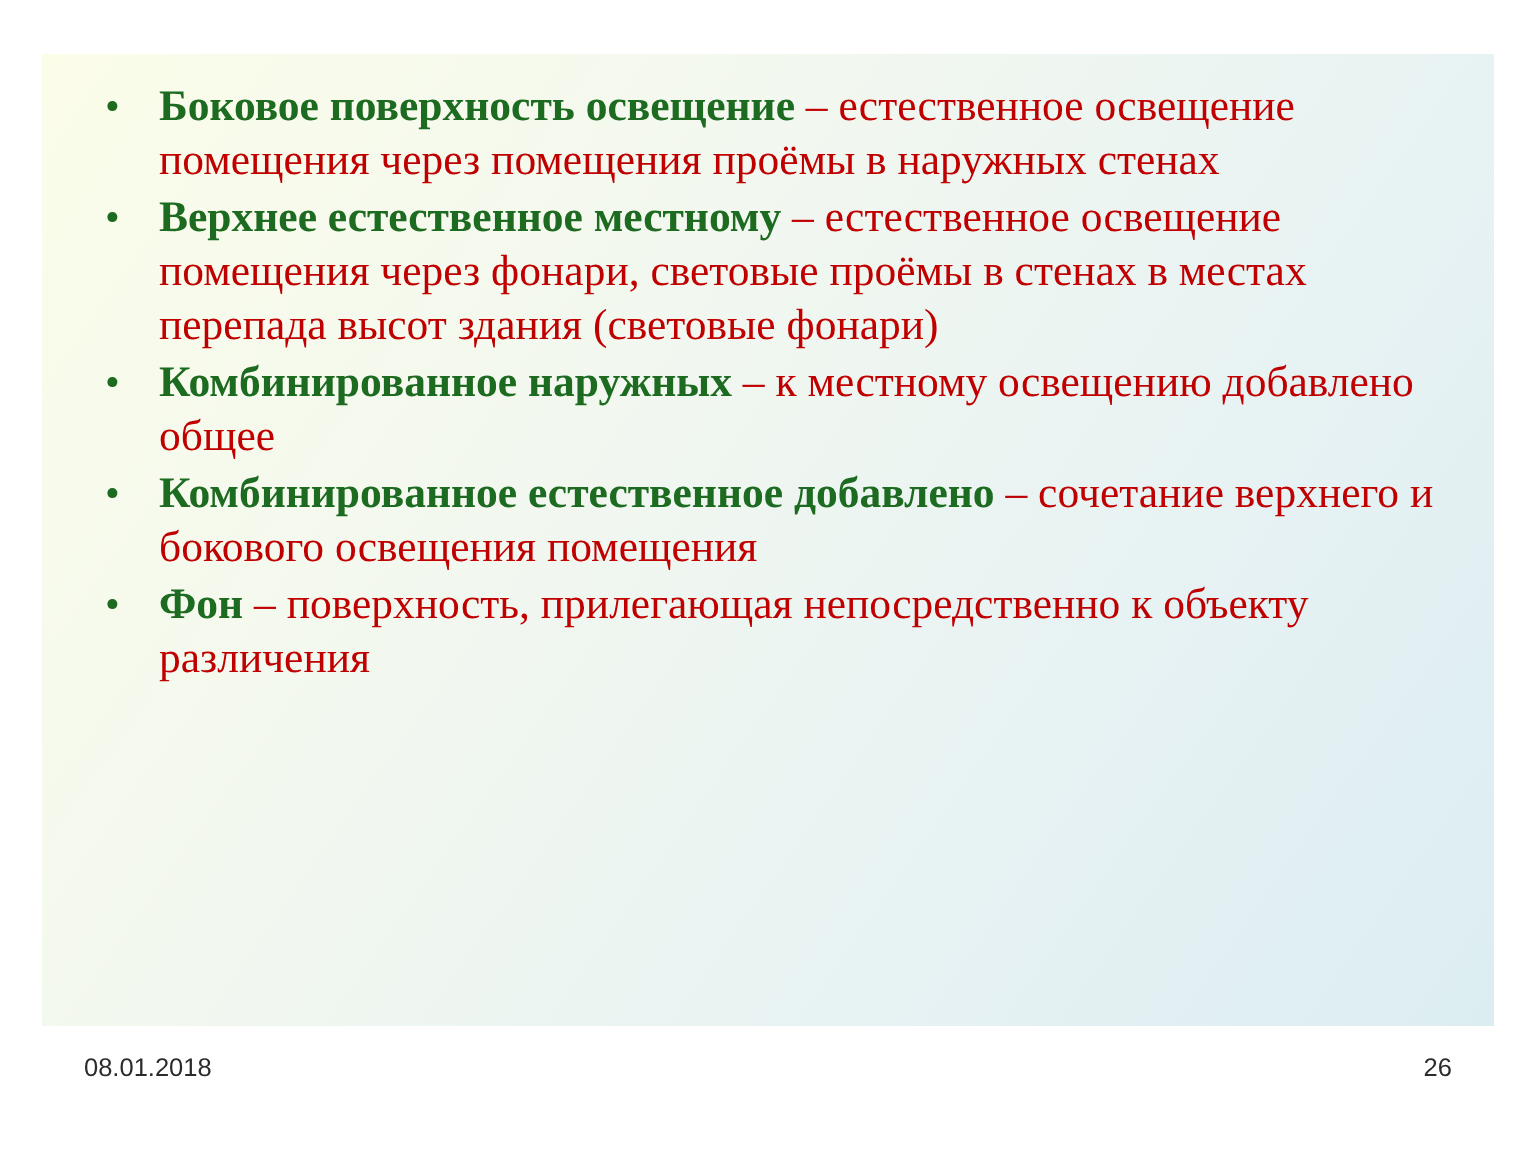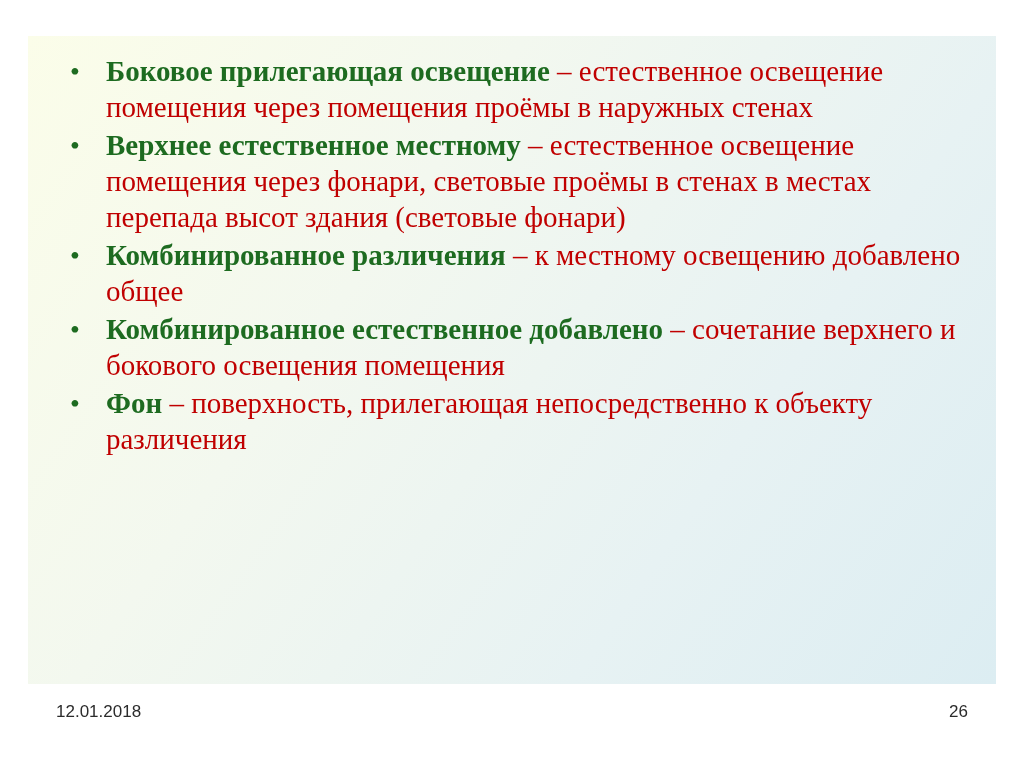"Боковое прилегающая освещение" span.term { text: прилегающая -> поверхность }
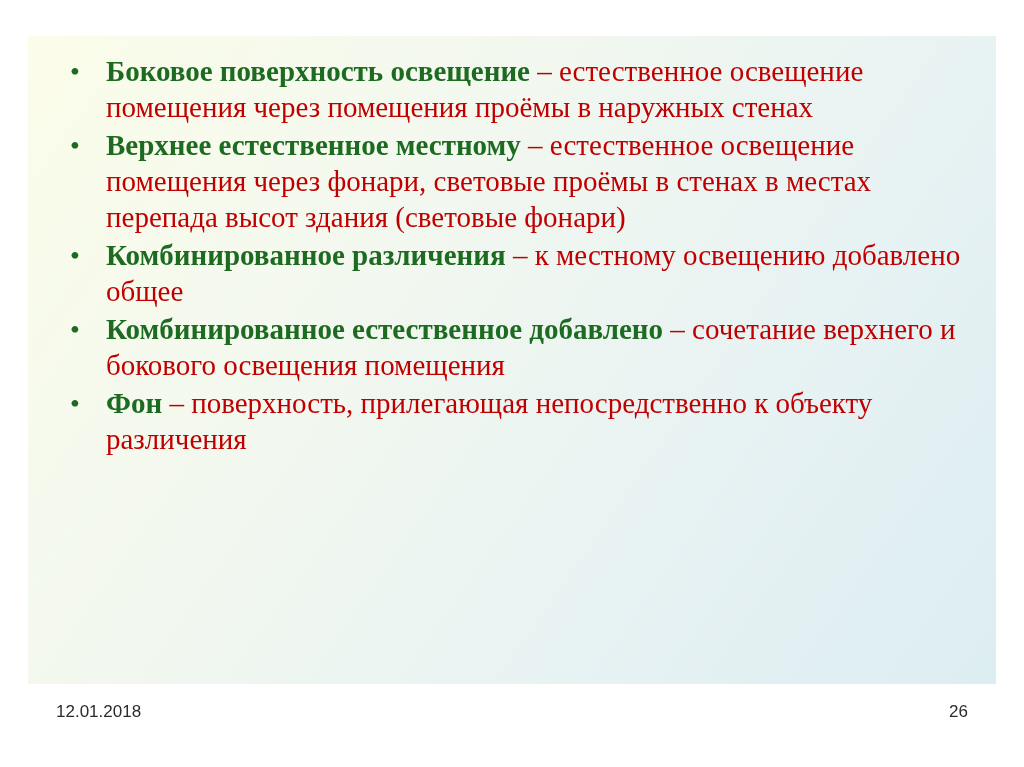"Комбинированное различения" span.term { text: различения -> наружных }
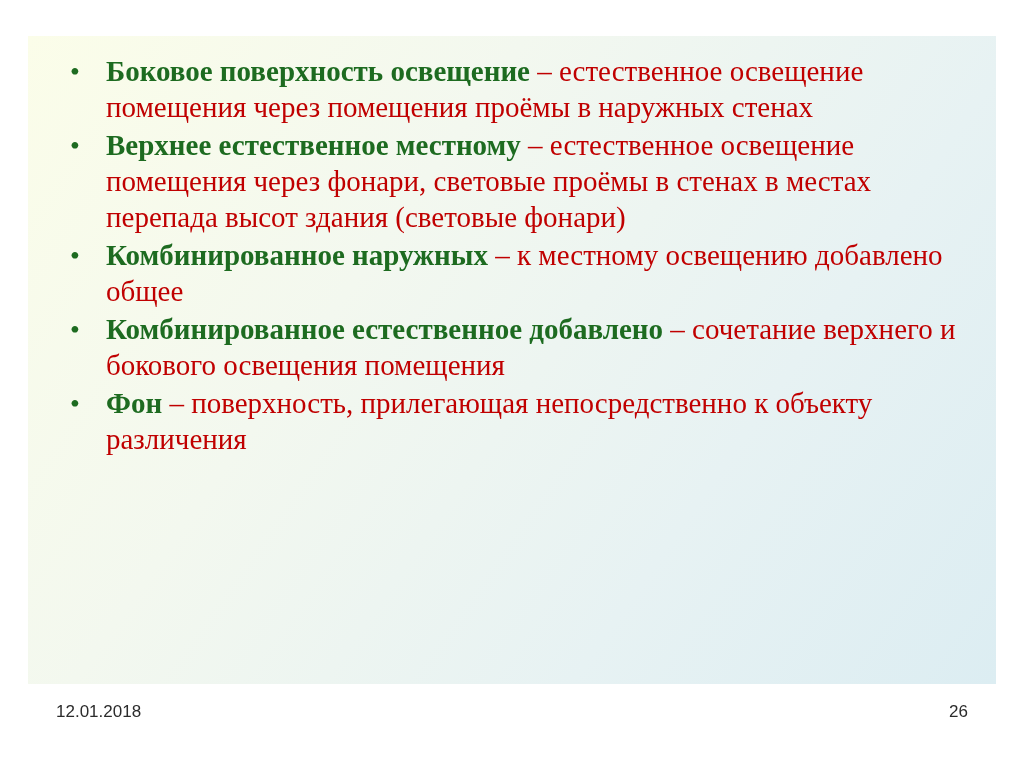"12.01.2018" div.footer-date { text: 12.01.2018 -> 08.01.2018 }
